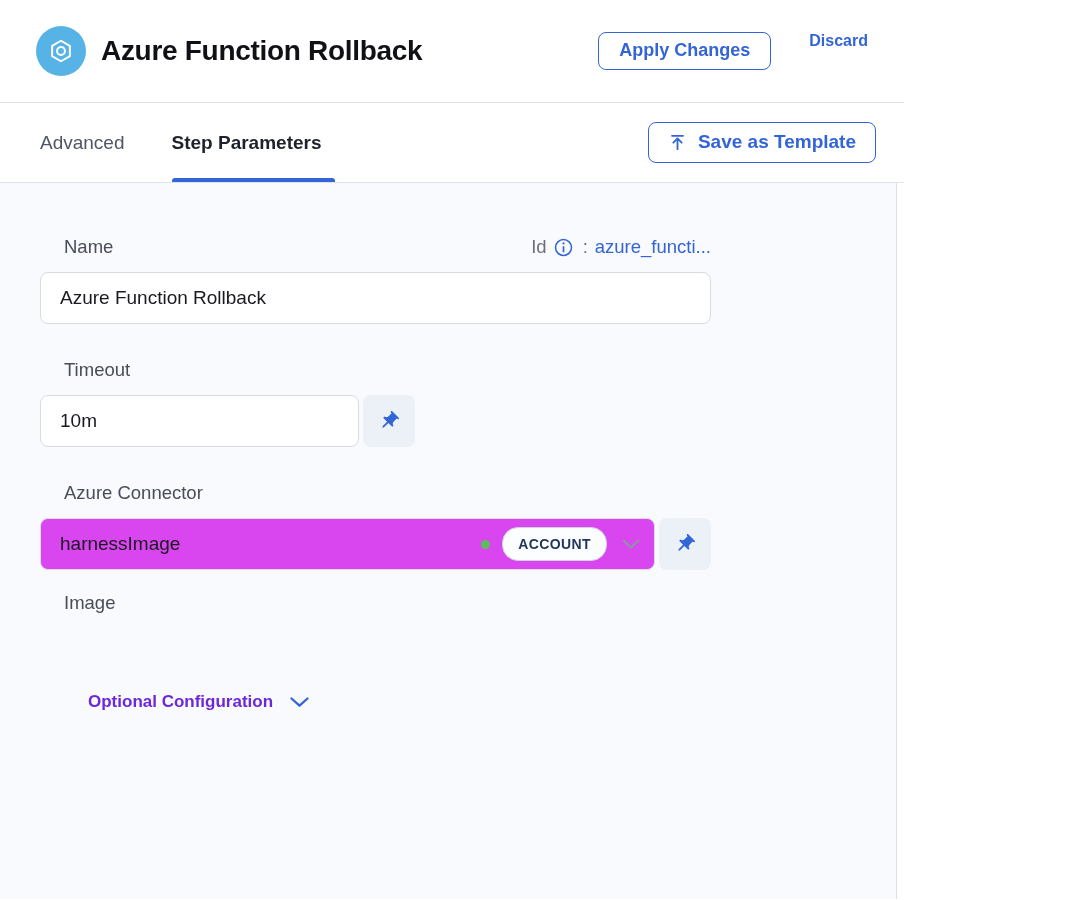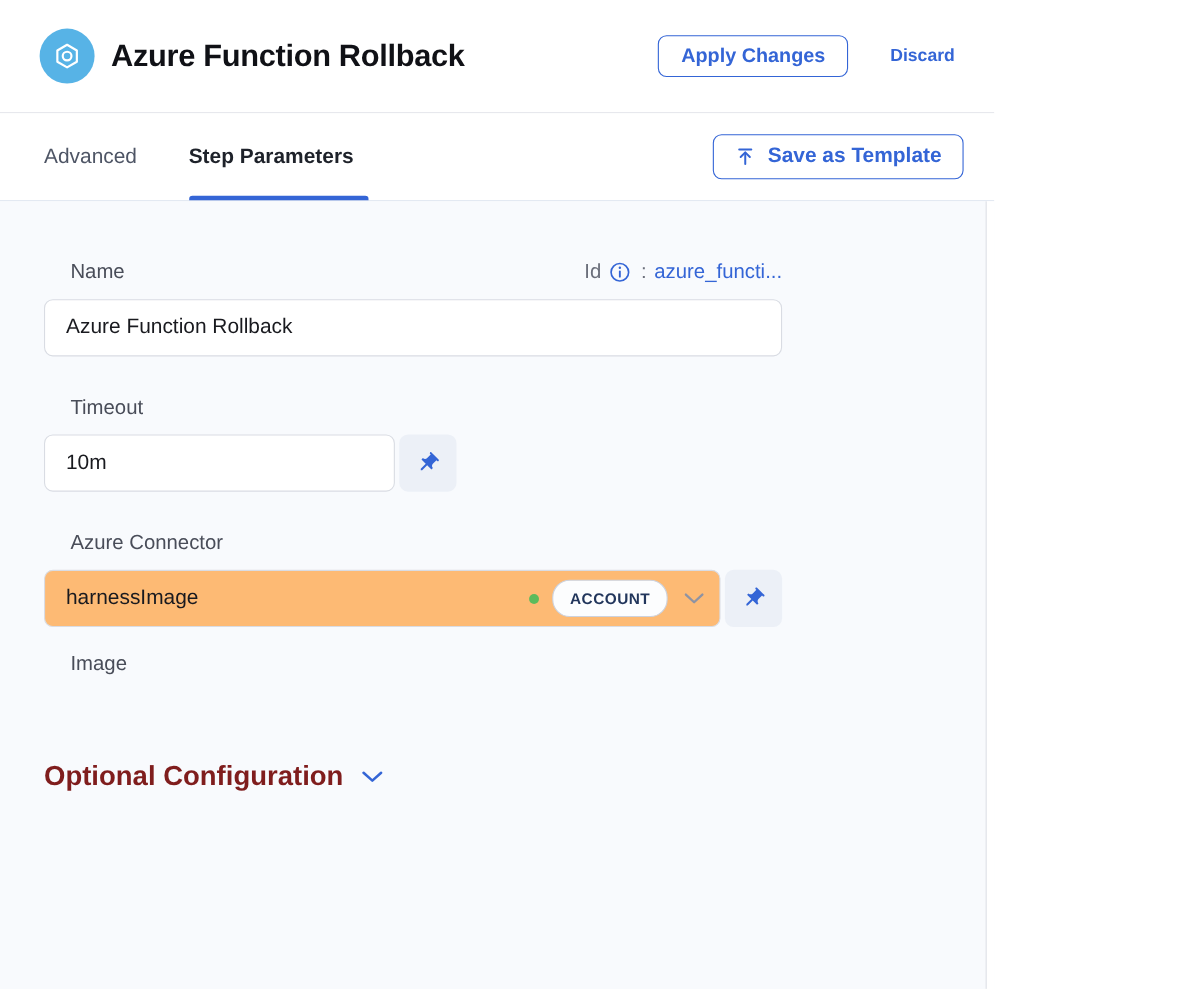"Apply Changes" .header-actions { align-items: center -> flex-start }
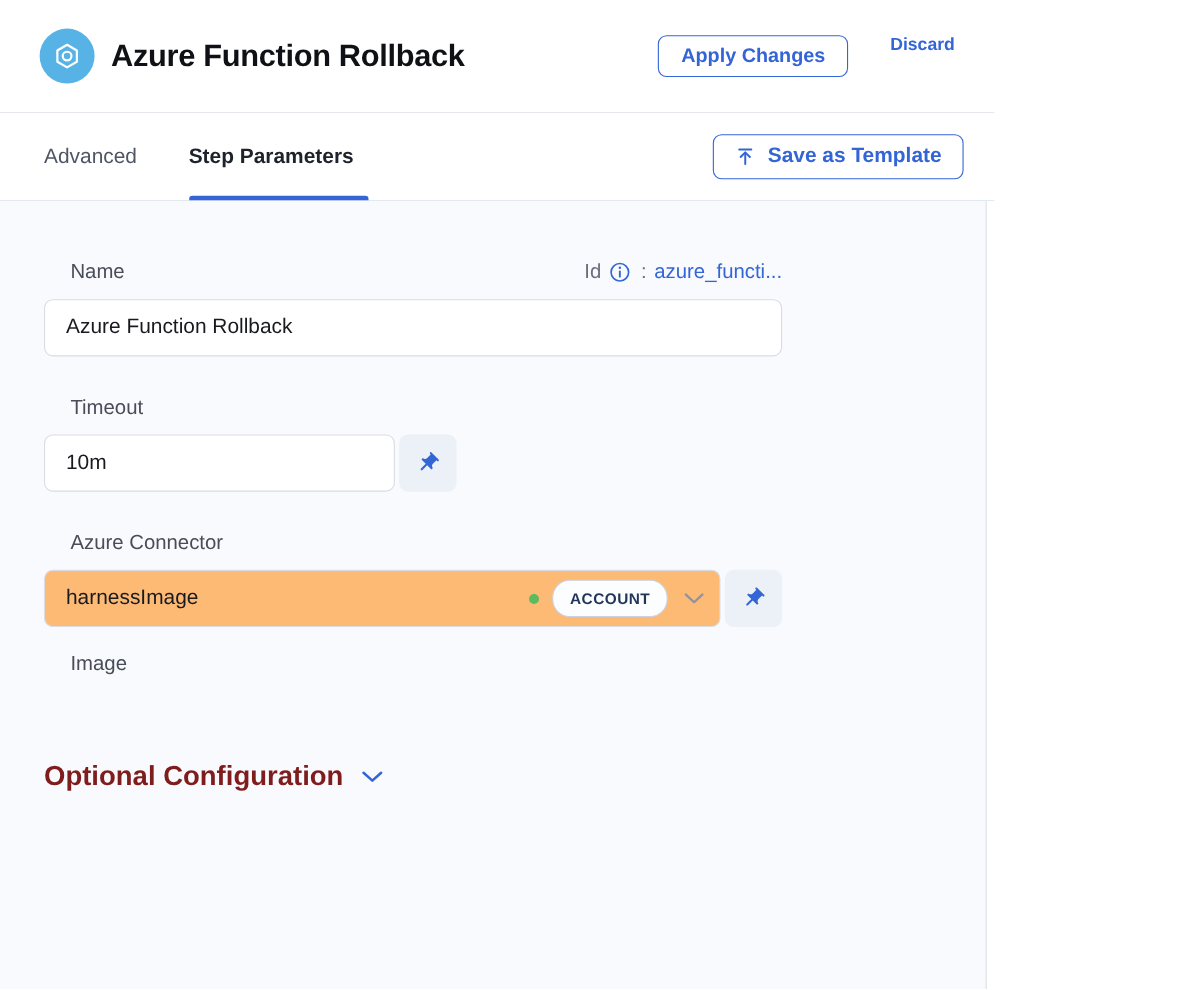"harnessImage" .connector-box { background: #fdba74 -> #d946ef }
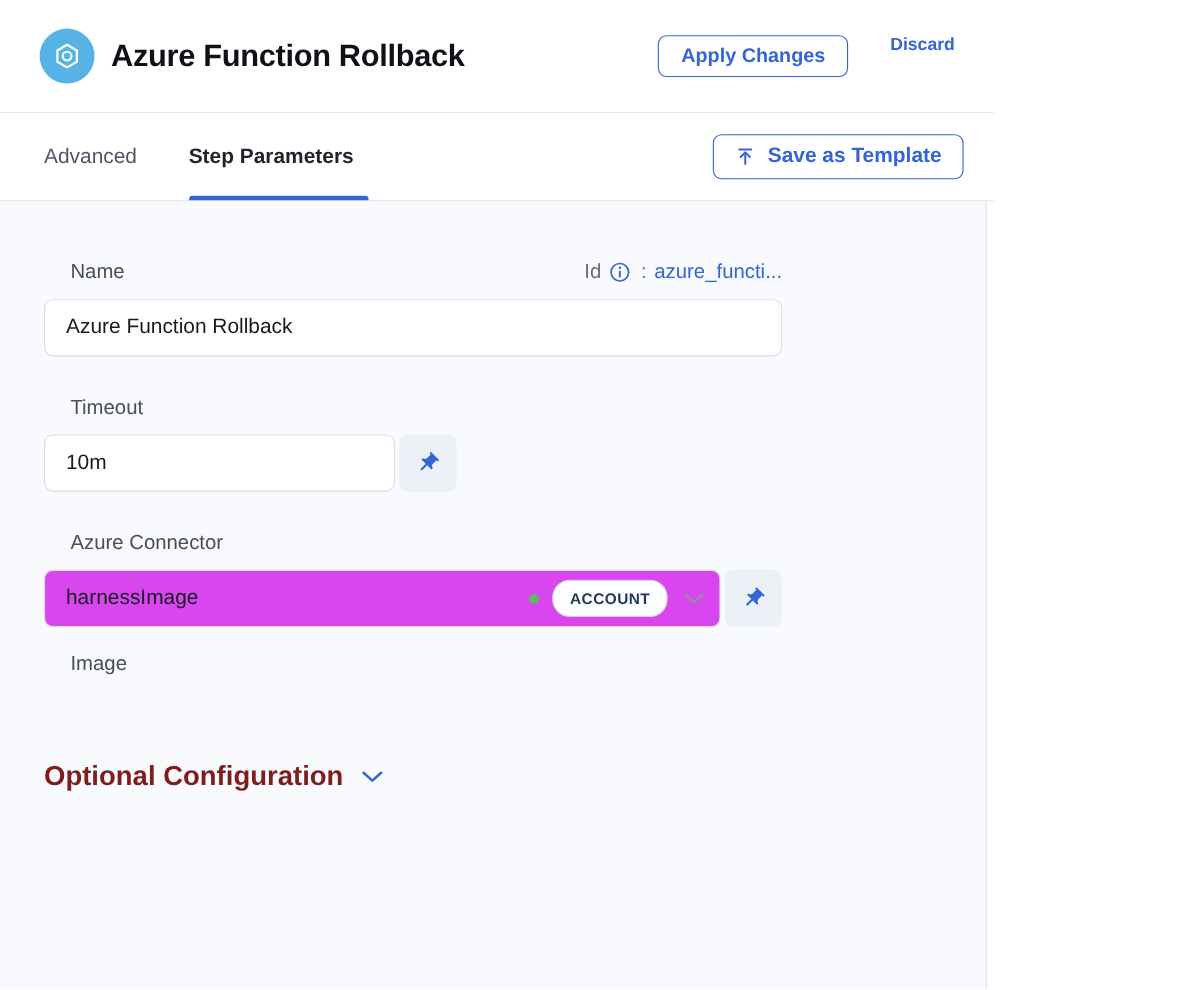"Optional Configuration" .optional-config-title { color: #7f1d1d -> #6d28d9; font-size: 25px -> 17px; margin-left: none -> 48px }
